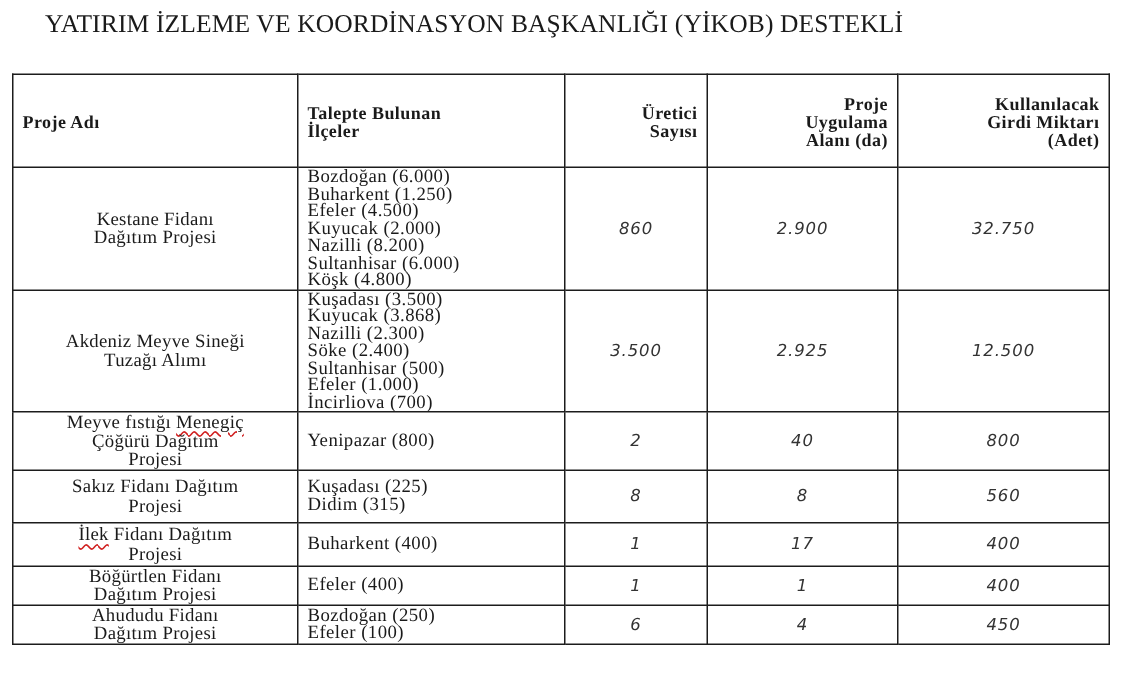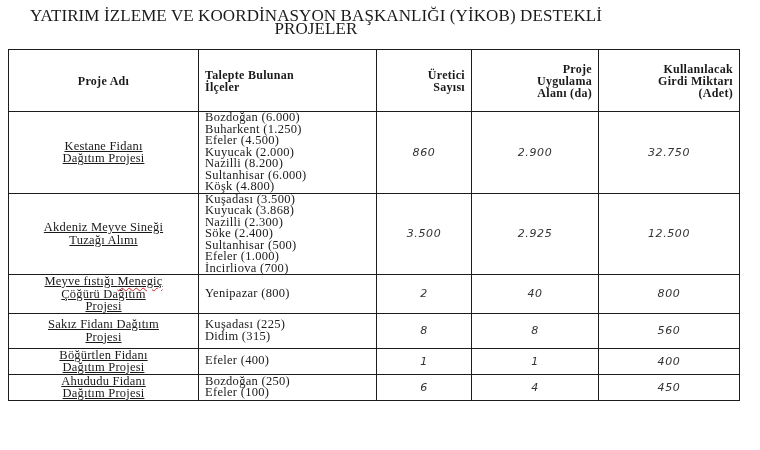"PROJELER" div { html: <div>PROJELER</div> -> none }
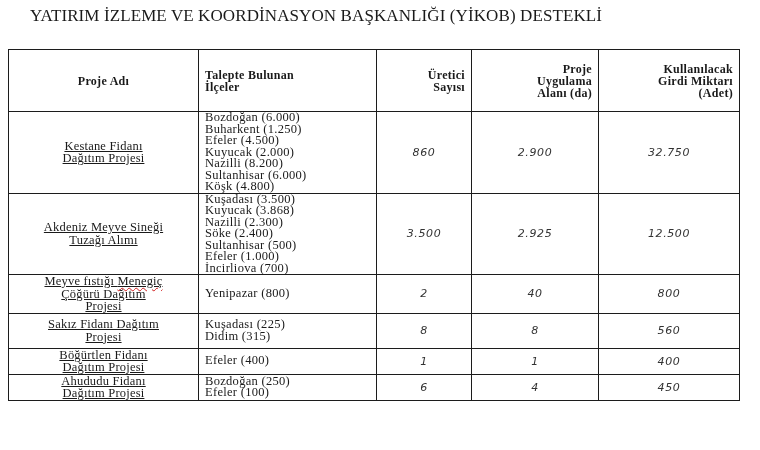"Proje Adı" th.c-name { text-align: center -> left }
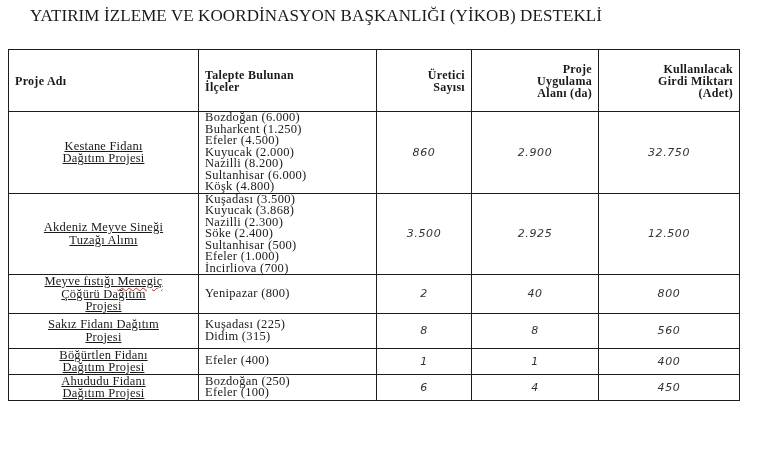"Kestane Fidanı" td.name { text-decoration: underline -> none }
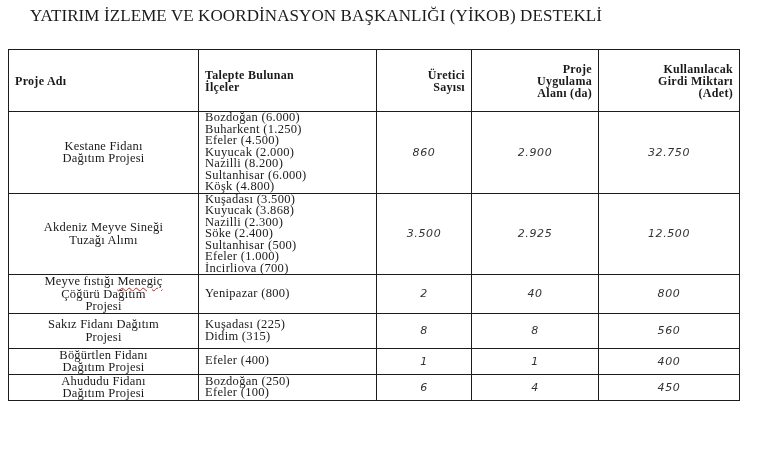"İlek Fidanı Dağıtım" tr.r4 { html: none -> <tr> <td> <div><span>İlek</span><span> Fidanı Dağıtım</span></div> <div>Projesi</div> </td> <td> <span>Buharkent (400)</span> </td> <td>1</td> <td>17</td> <td>400</td> </tr> }
